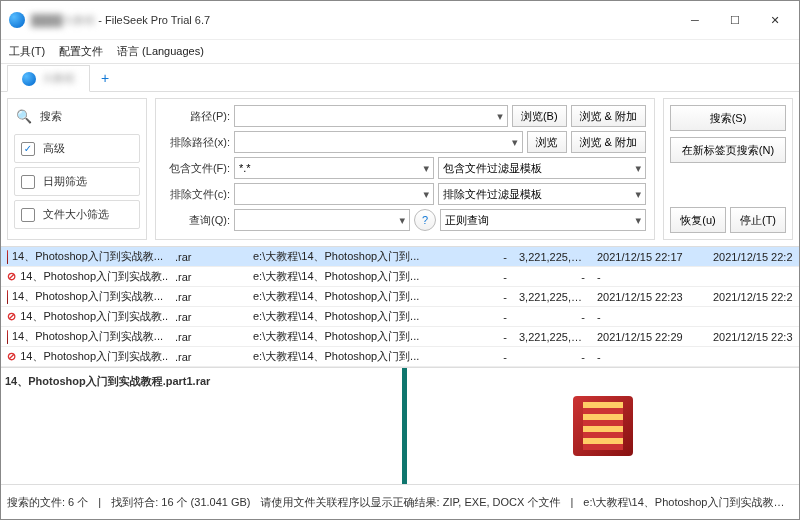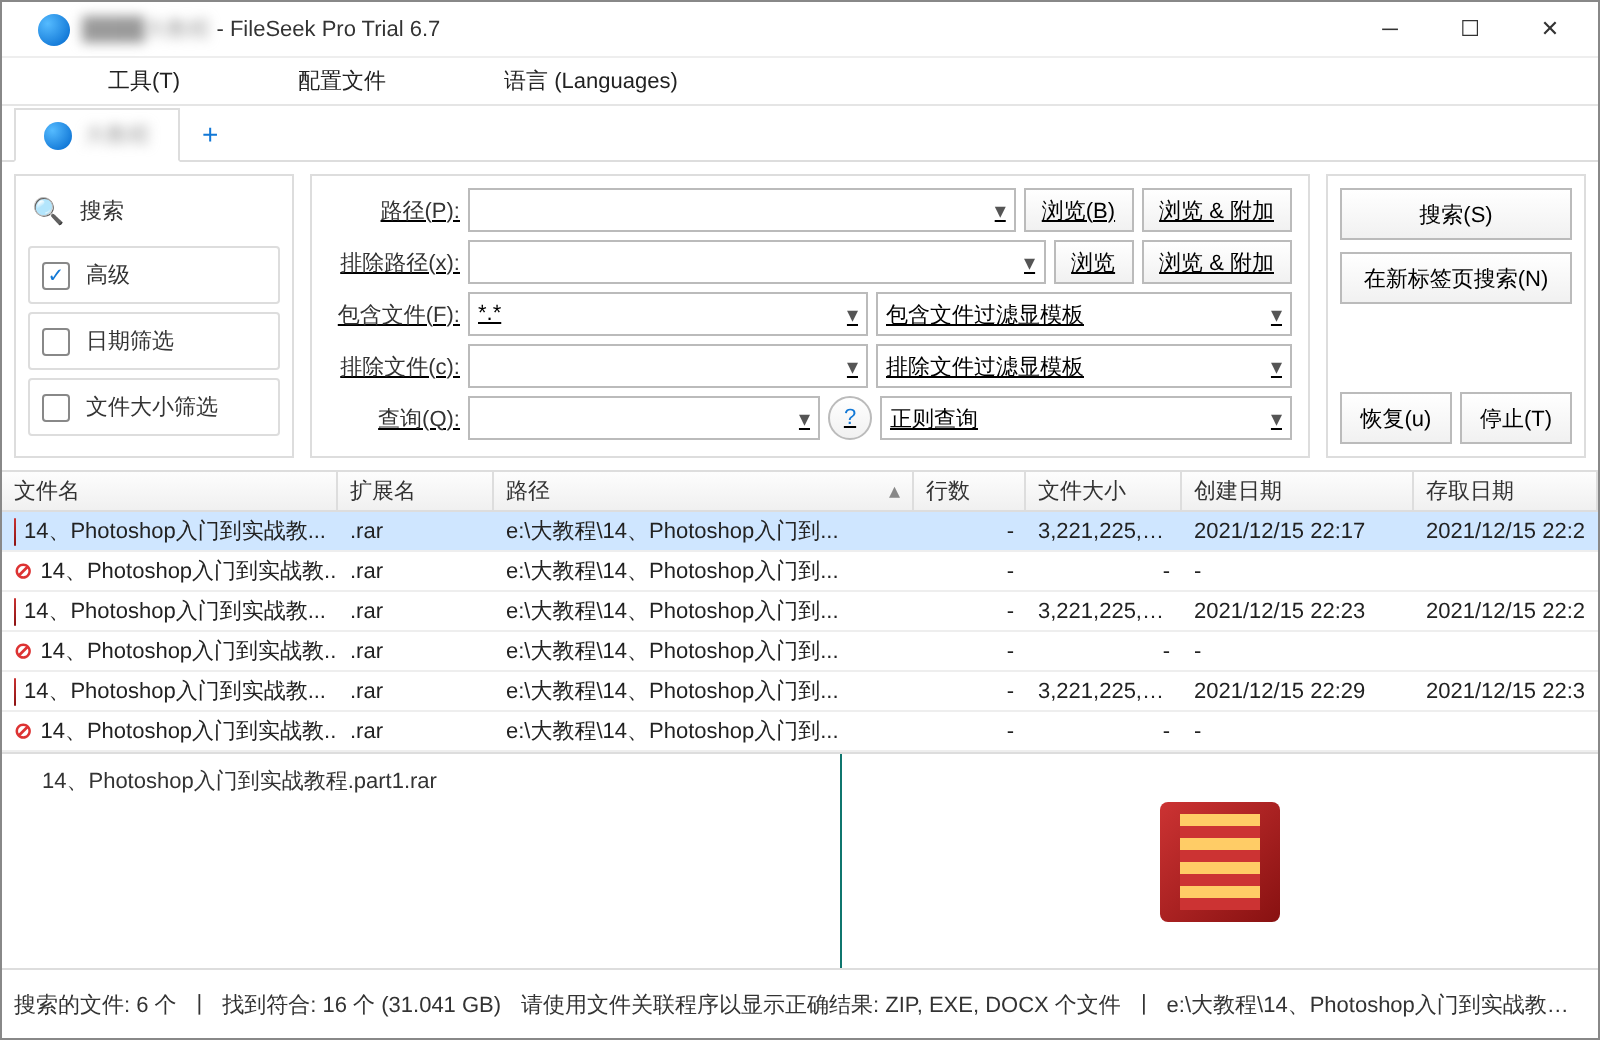"- FileSeek Pro Trial 6.7" .titlebar { height: 28px -> 39px; padding: 0 4px 0 18px -> 0 4px 0 8px }
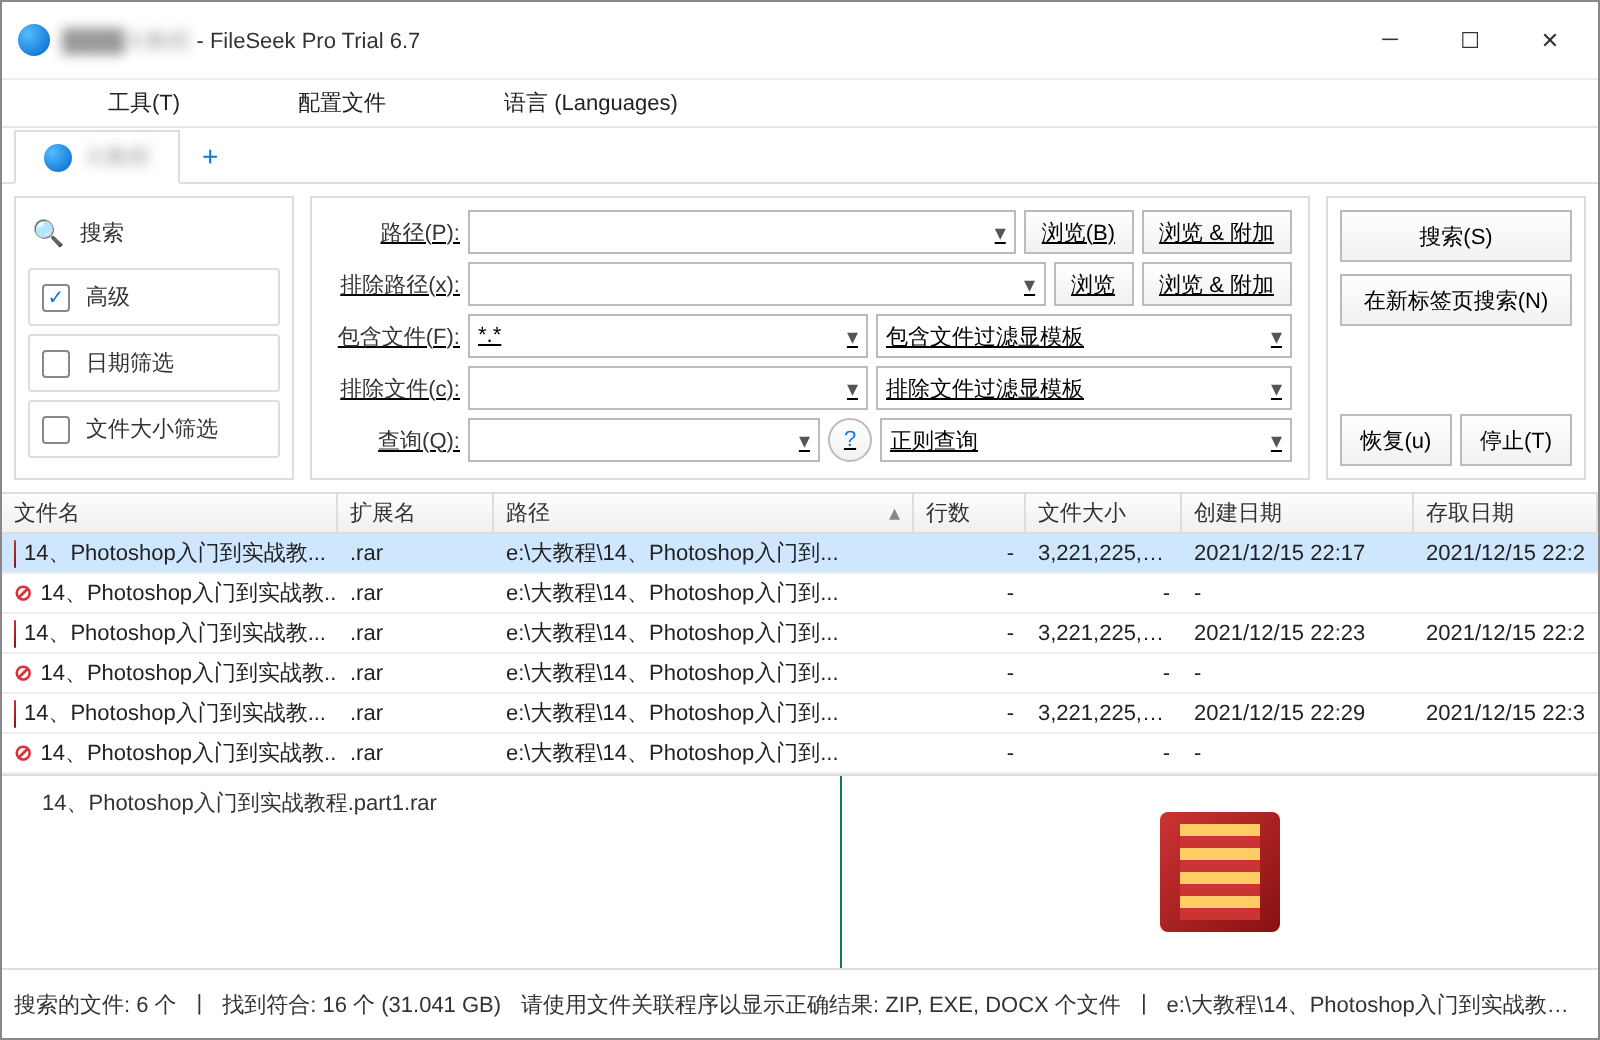"工具(T)" .menubar span { margin-left: 45px -> none }
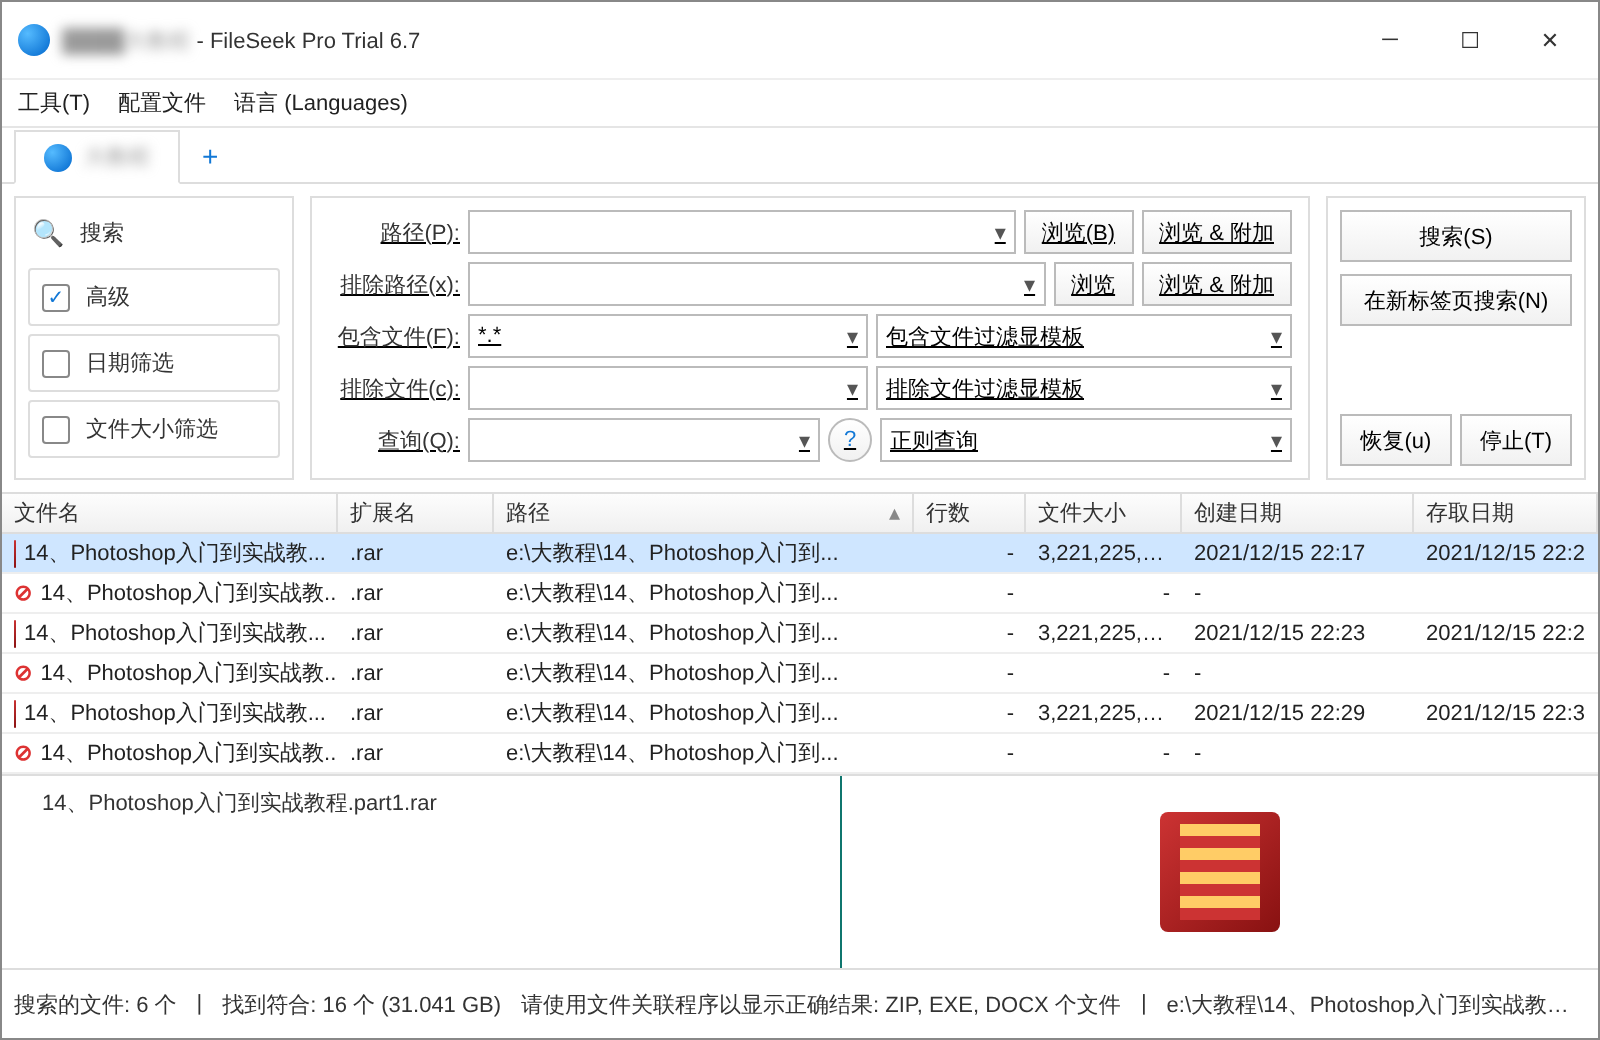"路径(P):" .formpanel { text-decoration: underline -> none }
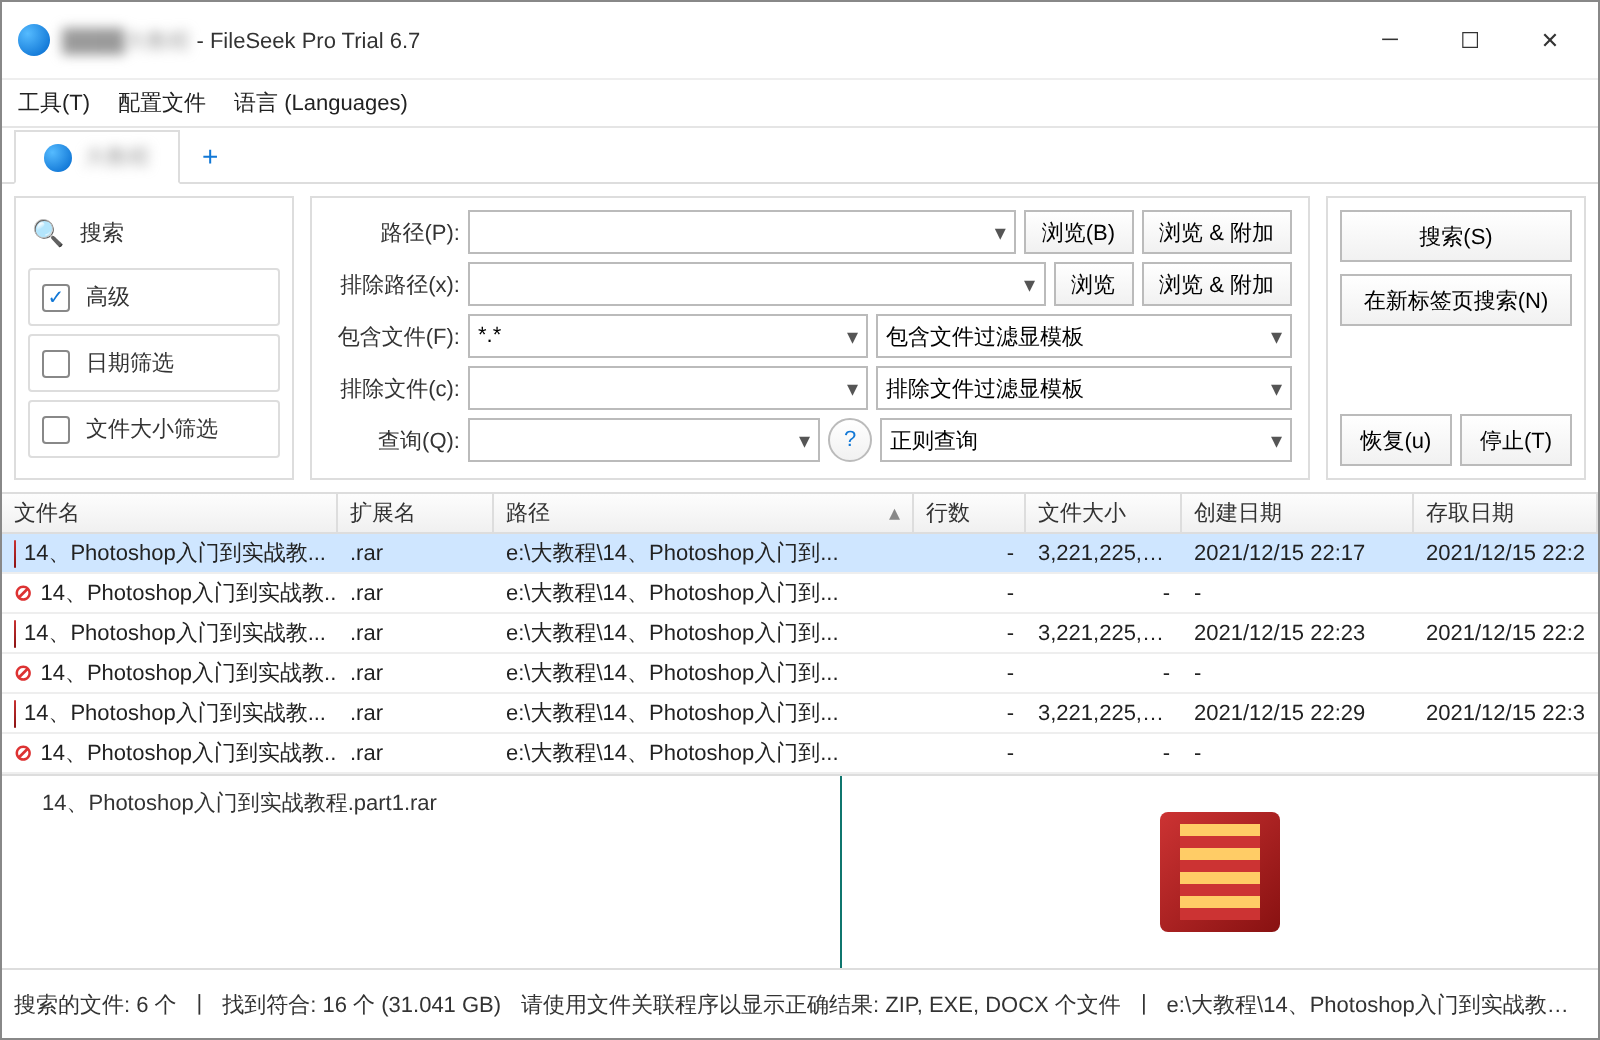"文件名" div.gh { html: <div> <div>文件名</div> <div>扩展名</div> <div> <span>路径</span> <span>▴</span> </div> <div>行数</div> <div>文件大小</div> <div>创建日期</div> <div>存取日期</div> </div> -> none }
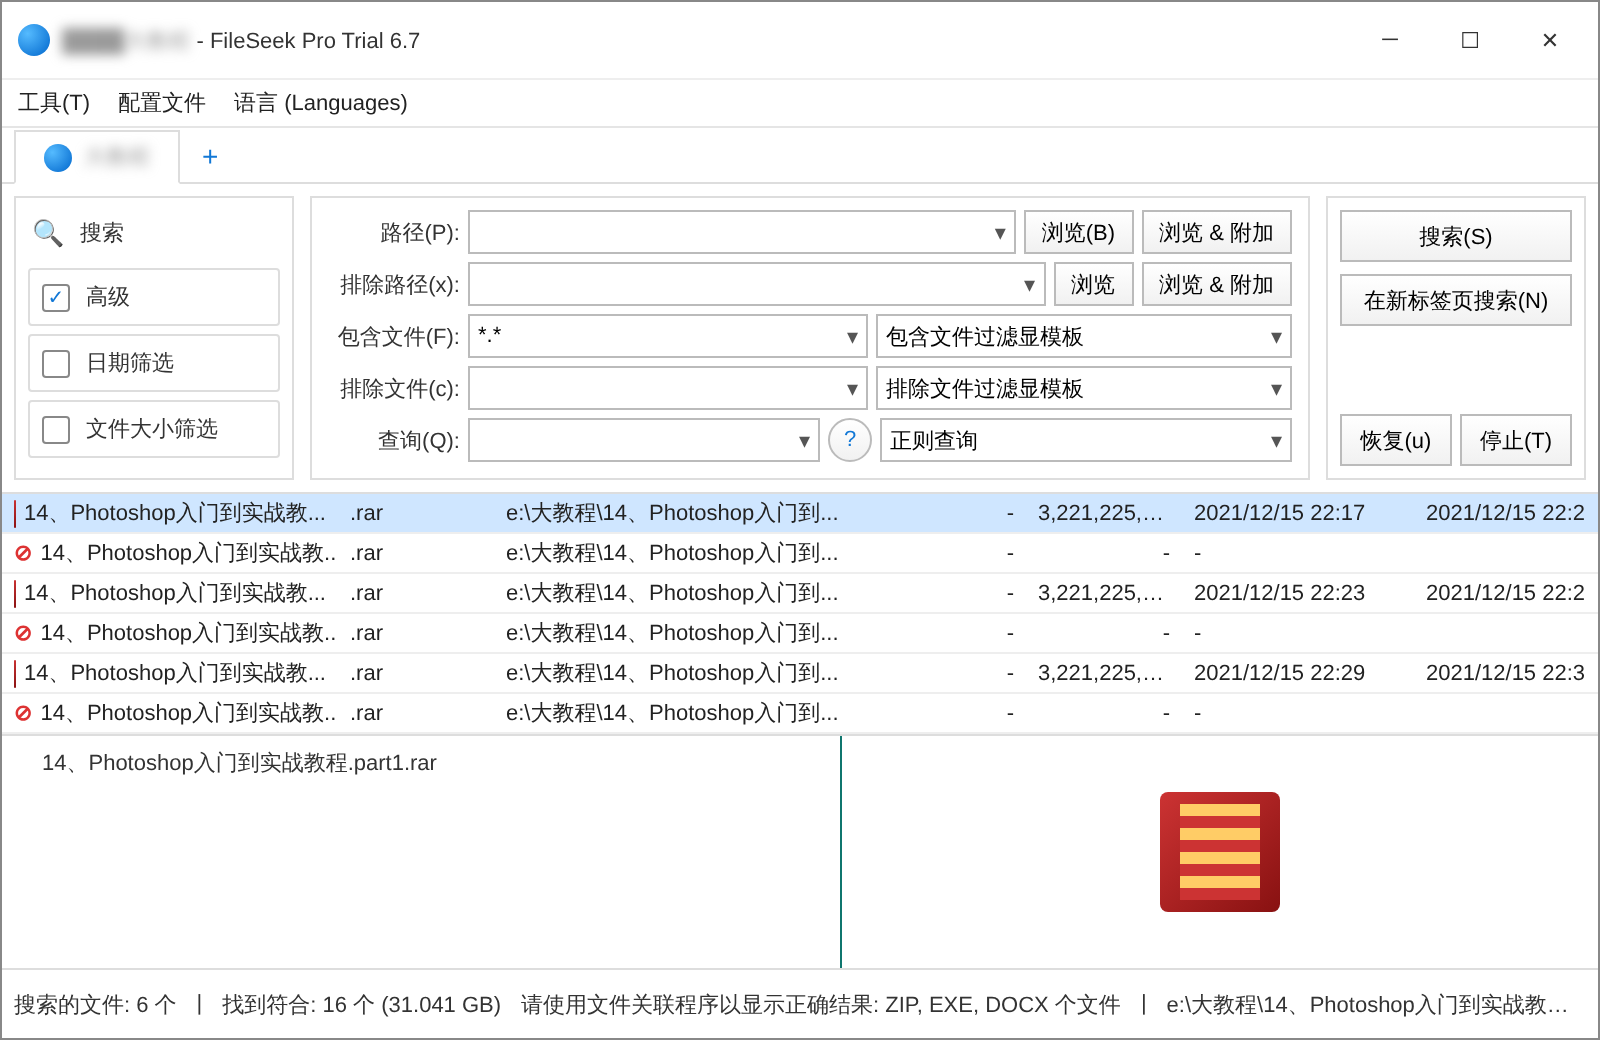"14、Photoshop入门到实战教程.part1.rar" .pv-left { border-right: 1px solid #0f766e -> 5px solid #0f766e; font-weight: none -> bold; padding: 6px 20px -> 6px 4px }
